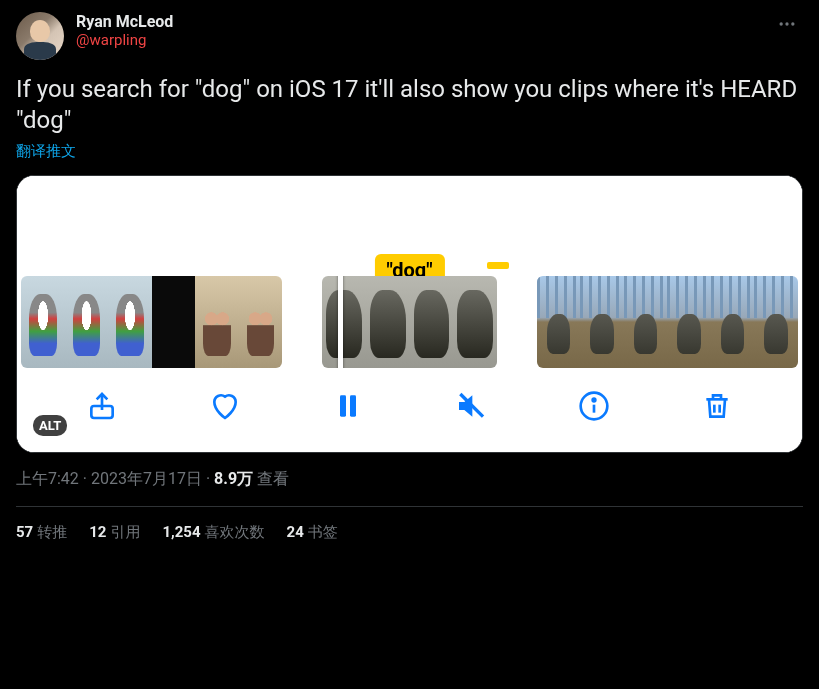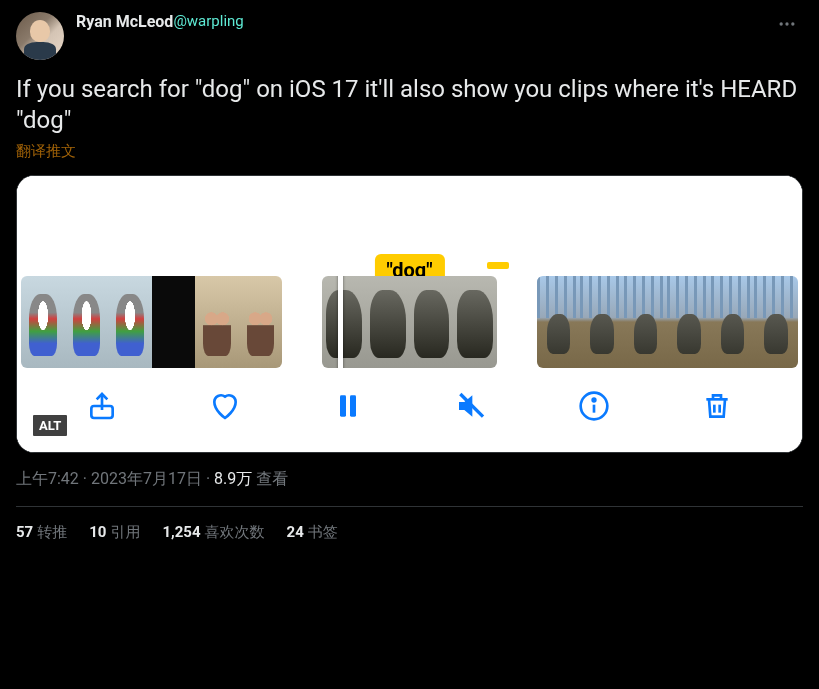"Ryan McLeod" .names { flex-direction: row -> column }
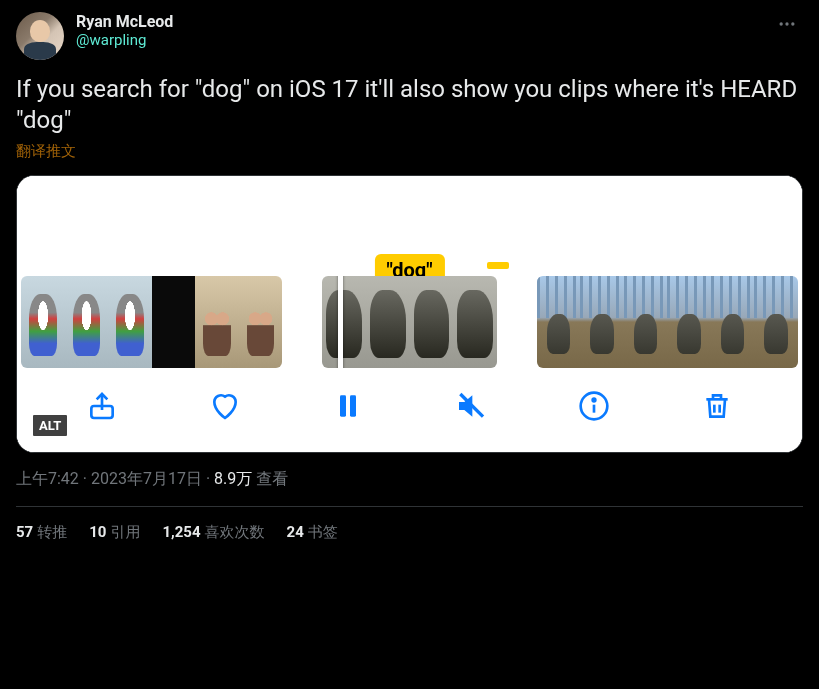"@warpling" .handle { color: #5eead4 -> #ef4444 }
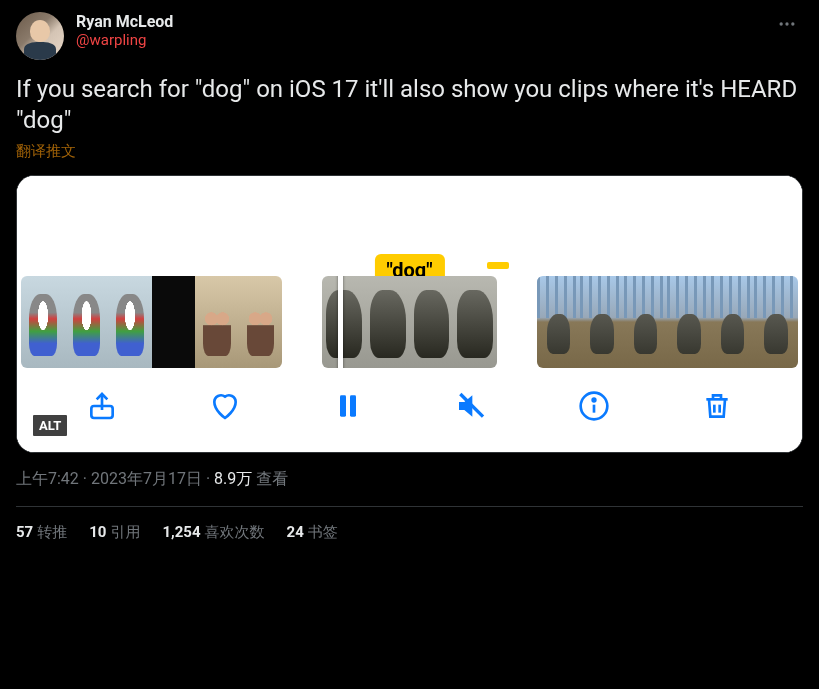"翻译推文" .translate { color: #a16207 -> #0ea5e9 }
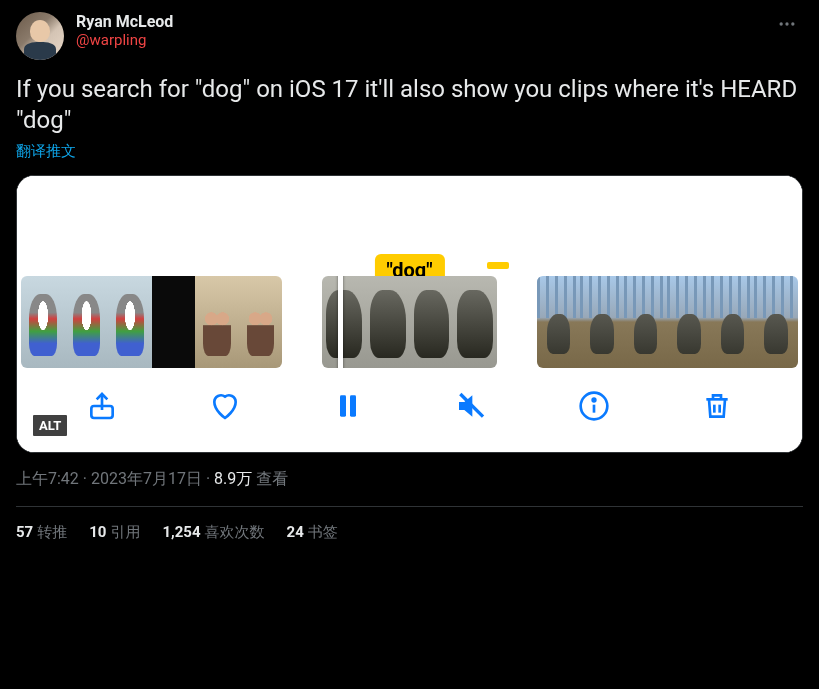"ALT" .alt-badge { border-radius: 1px -> 10px }
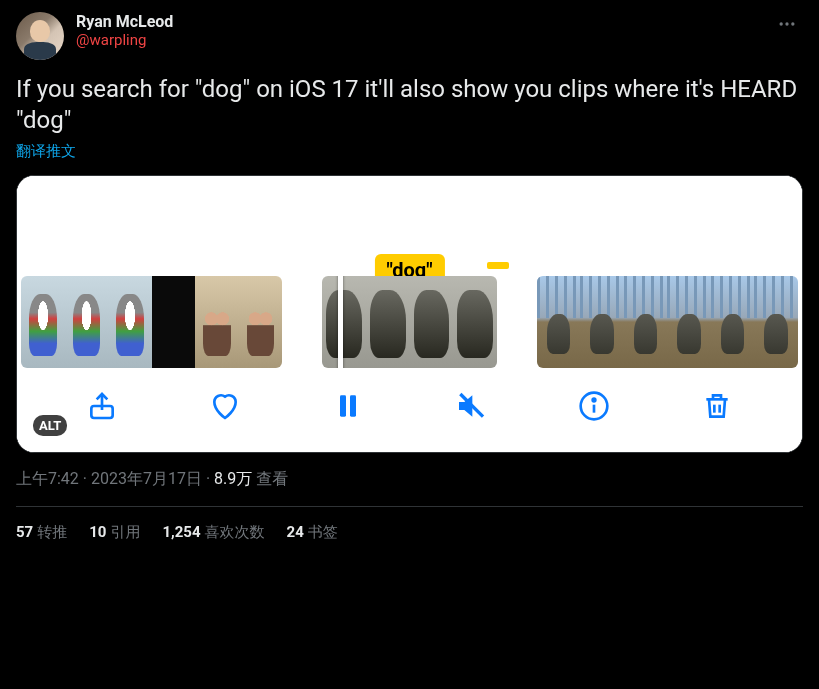"8.9万" .meta .strong { font-weight: 400 -> 700 }
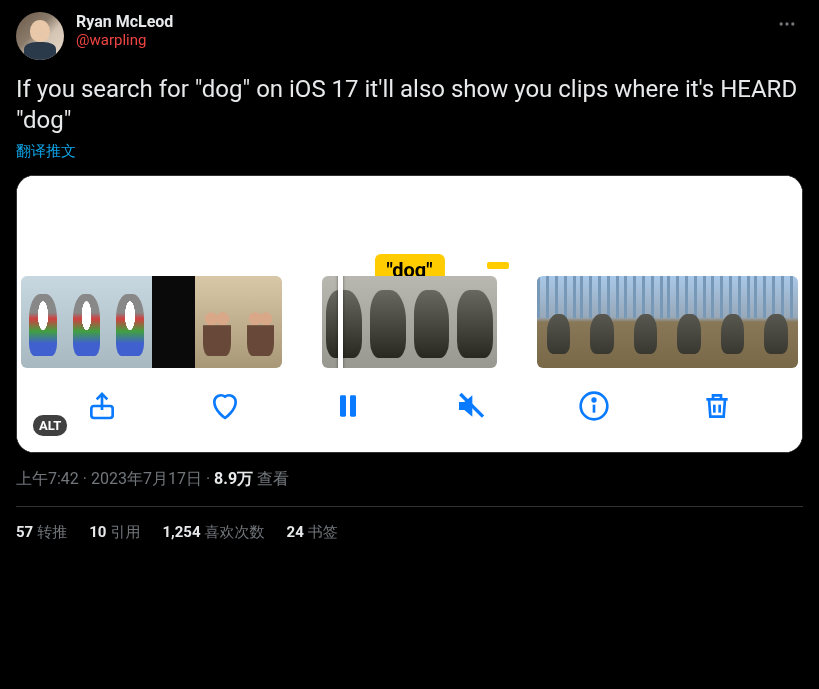"10" span.num { text: 10 -> 12 }
